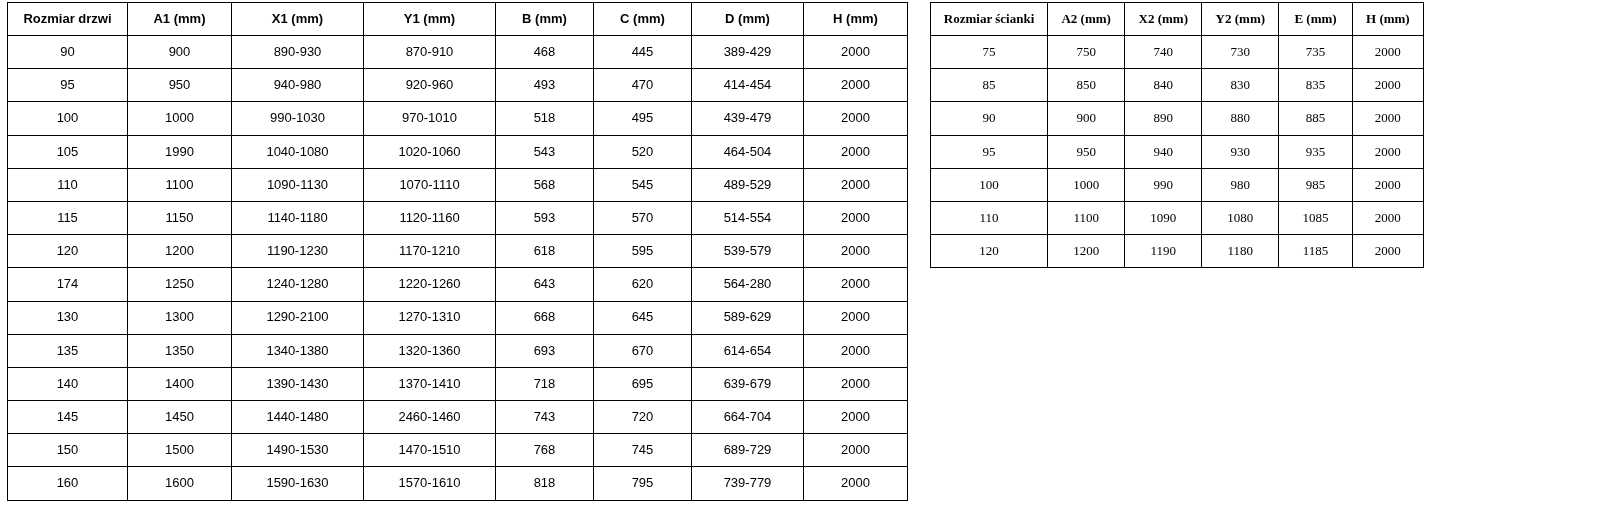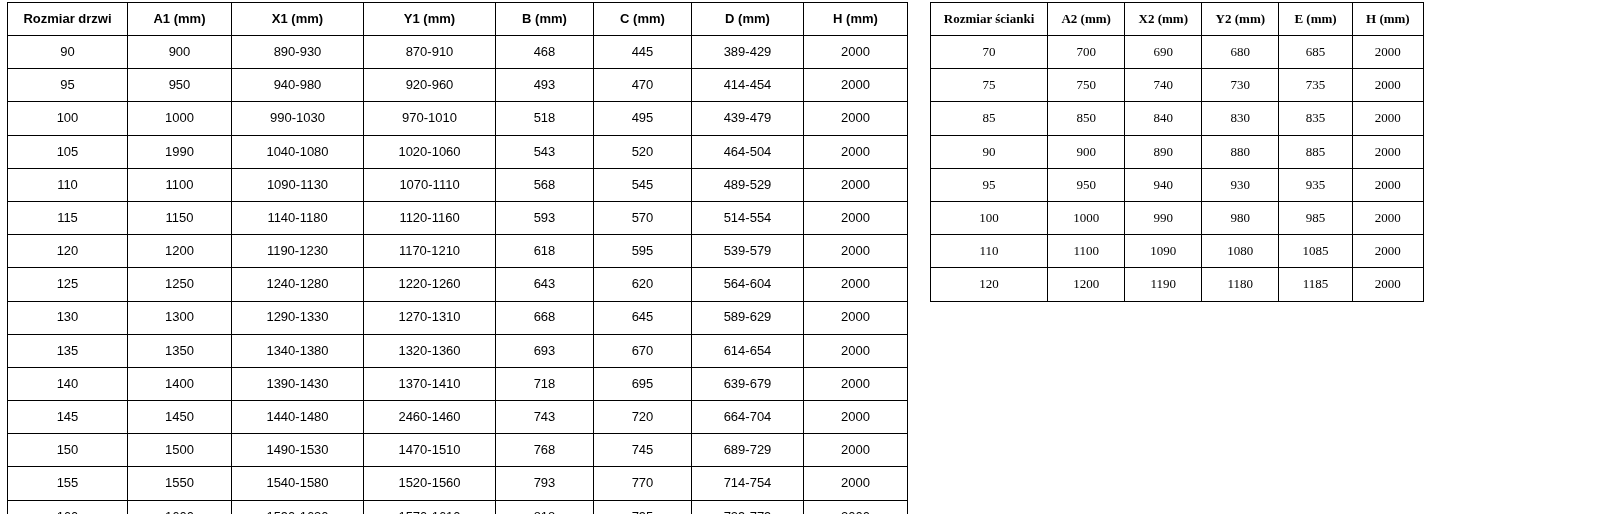"70" tr { html: <tr> <td>70</td> <td>700</td> <td>690</td> <td>680</td> <td>685</td> <td>2000</td> </tr> -> none }
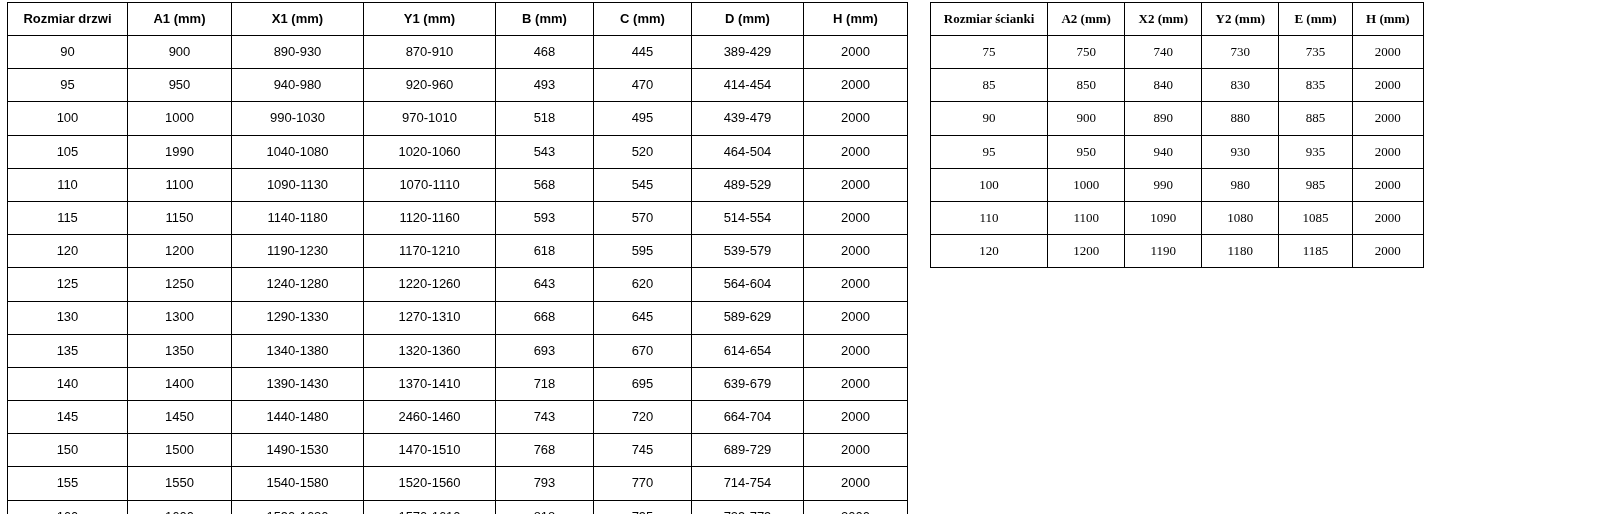"125" td { text: 125 -> 174 }
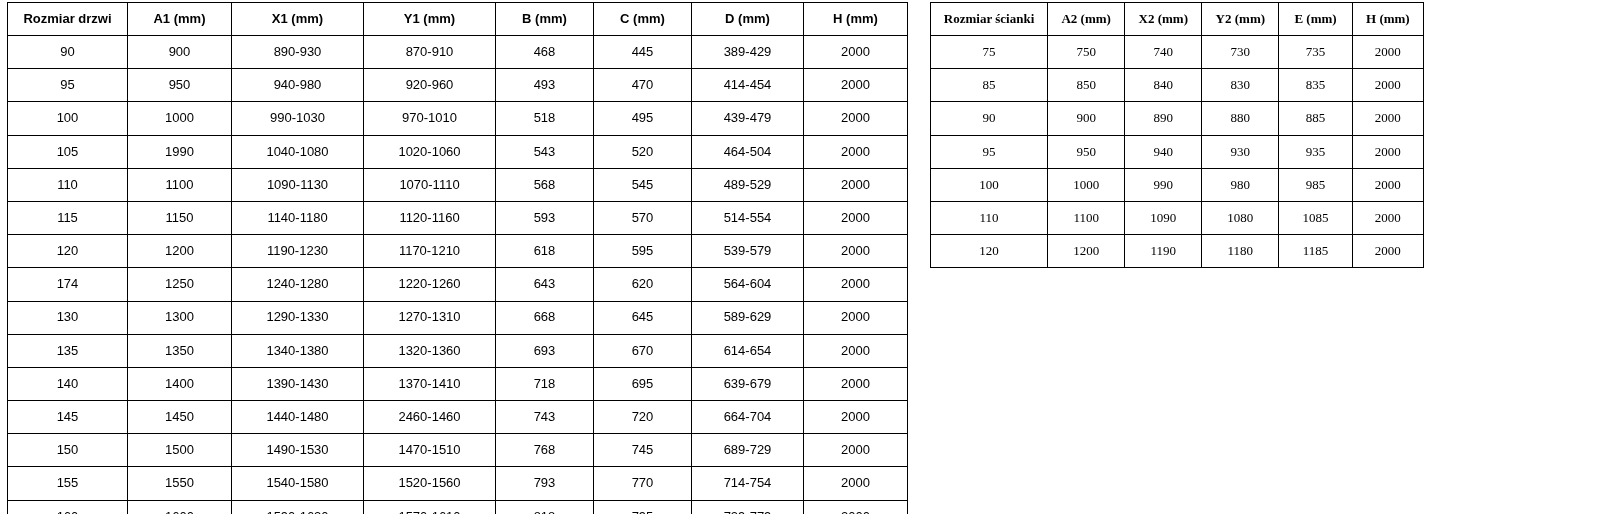"564-604" td { text: 564-604 -> 564-280 }
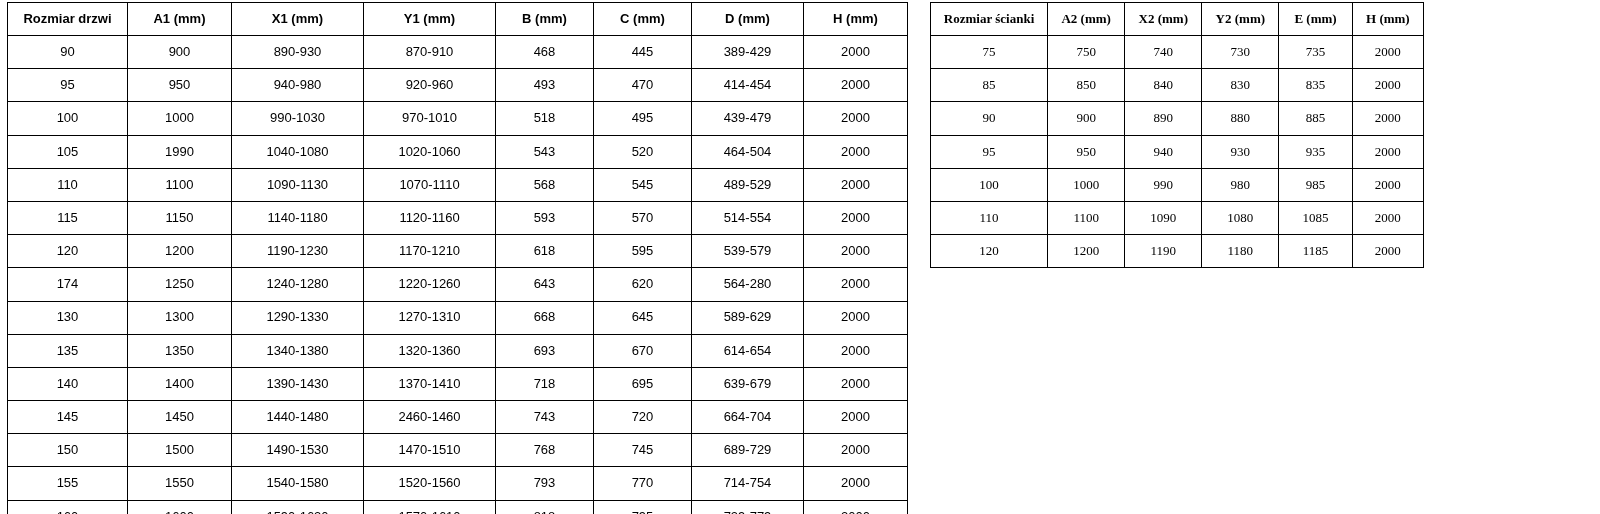"1290-1330" td { text: 1290-1330 -> 1290-2100 }
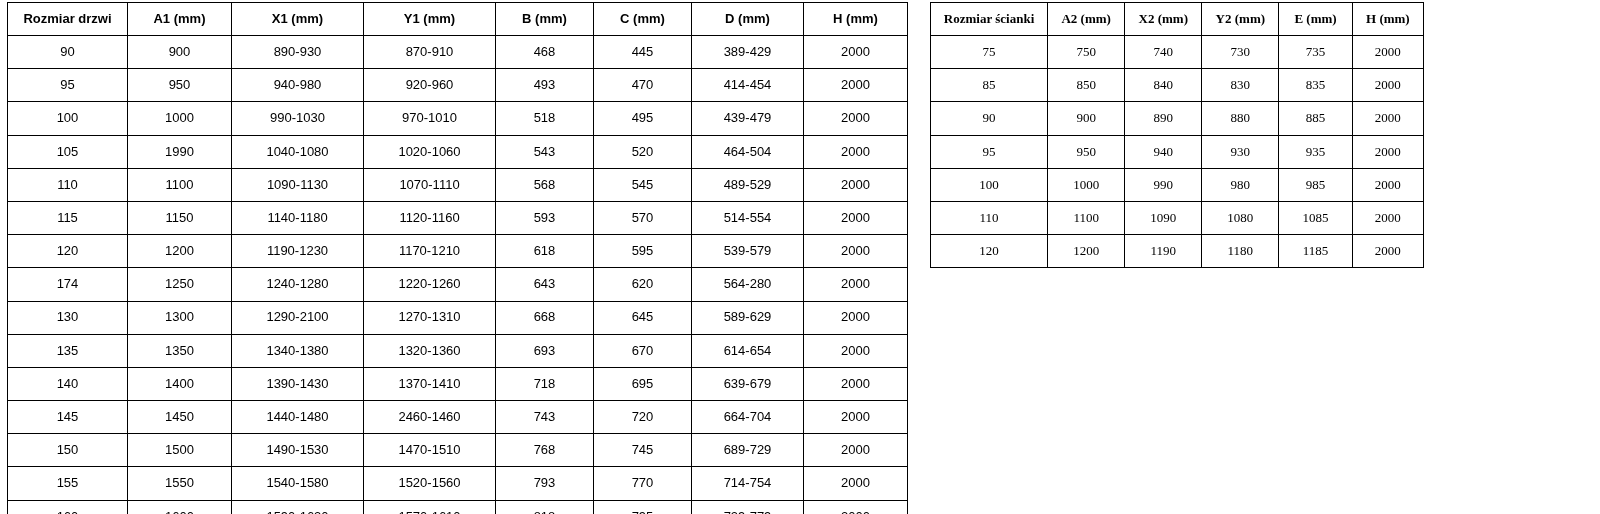"155" tr { html: <tr> <td>155</td> <td>1550</td> <td>1540-1580</td> <td>1520-1560</td> <td>793</td> <td>770</td> <td>714-754</td> <td>2000</td> </tr> -> none }
